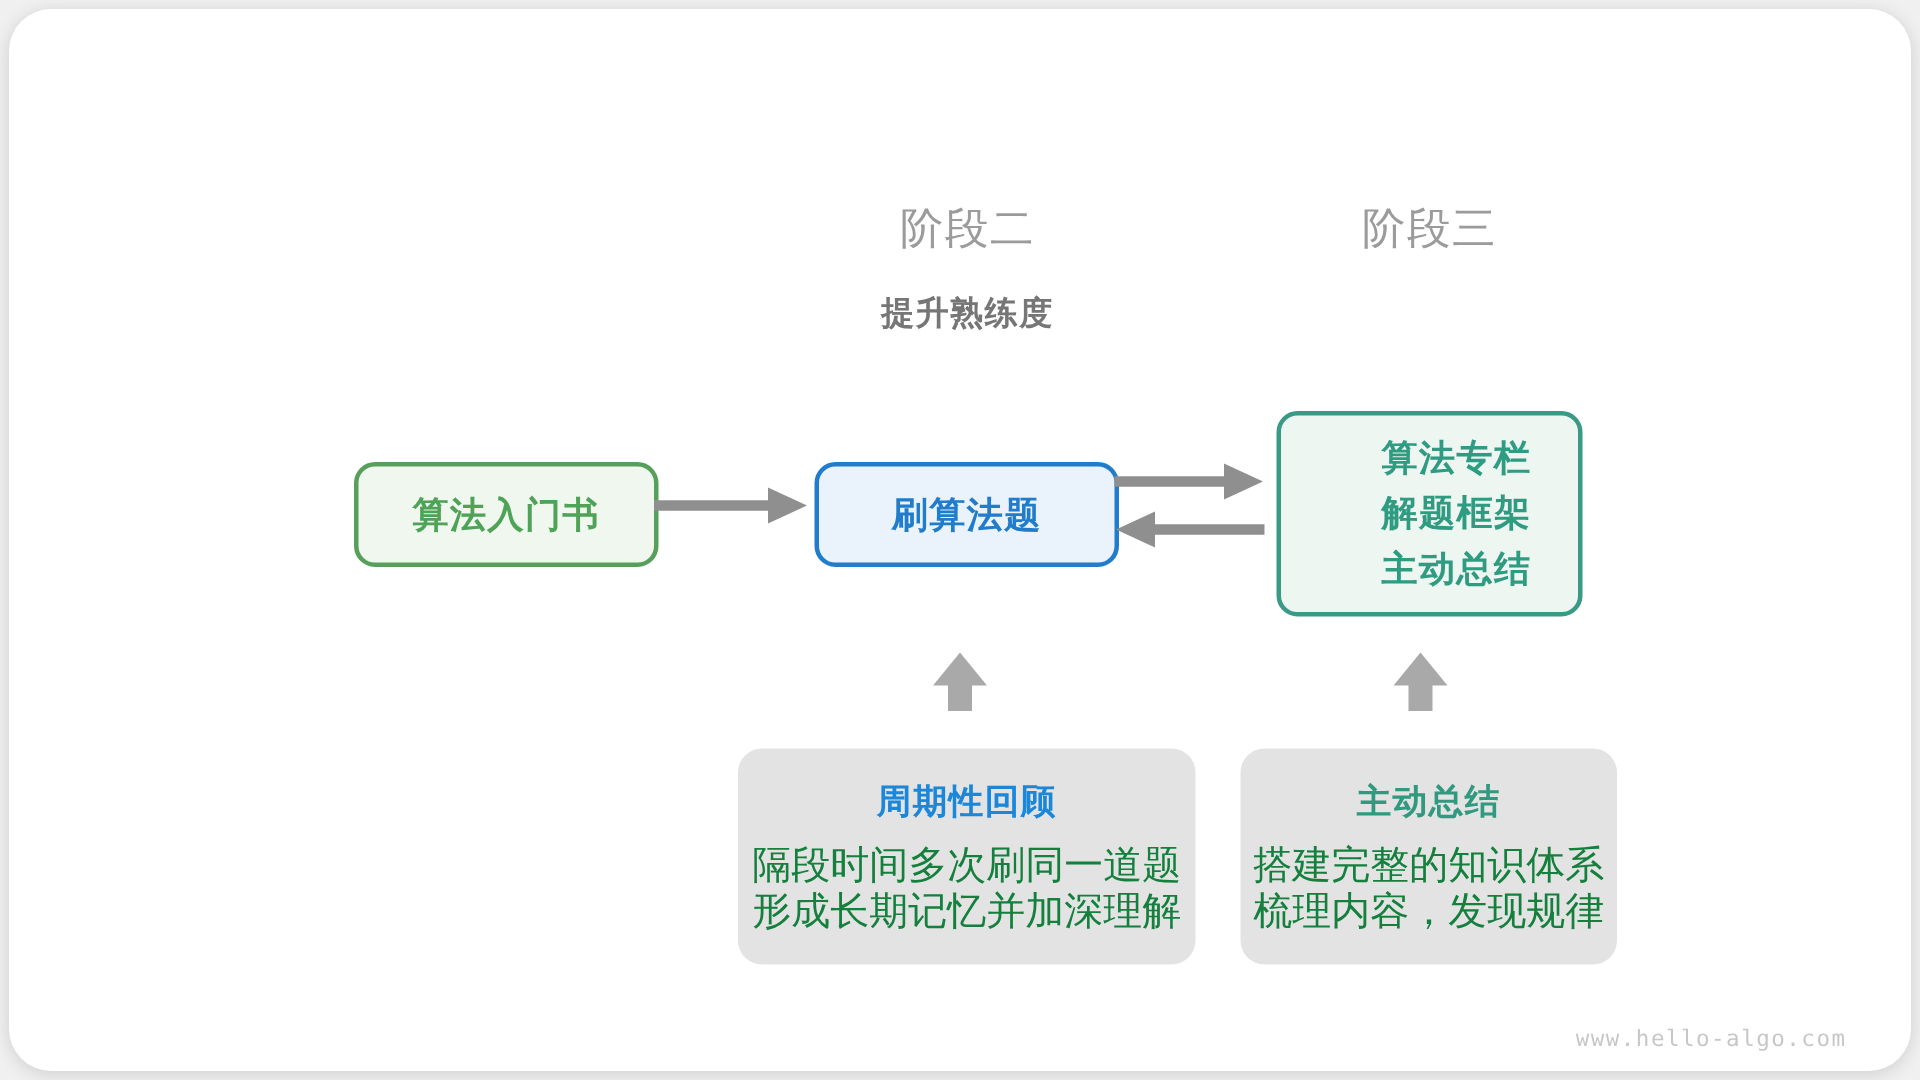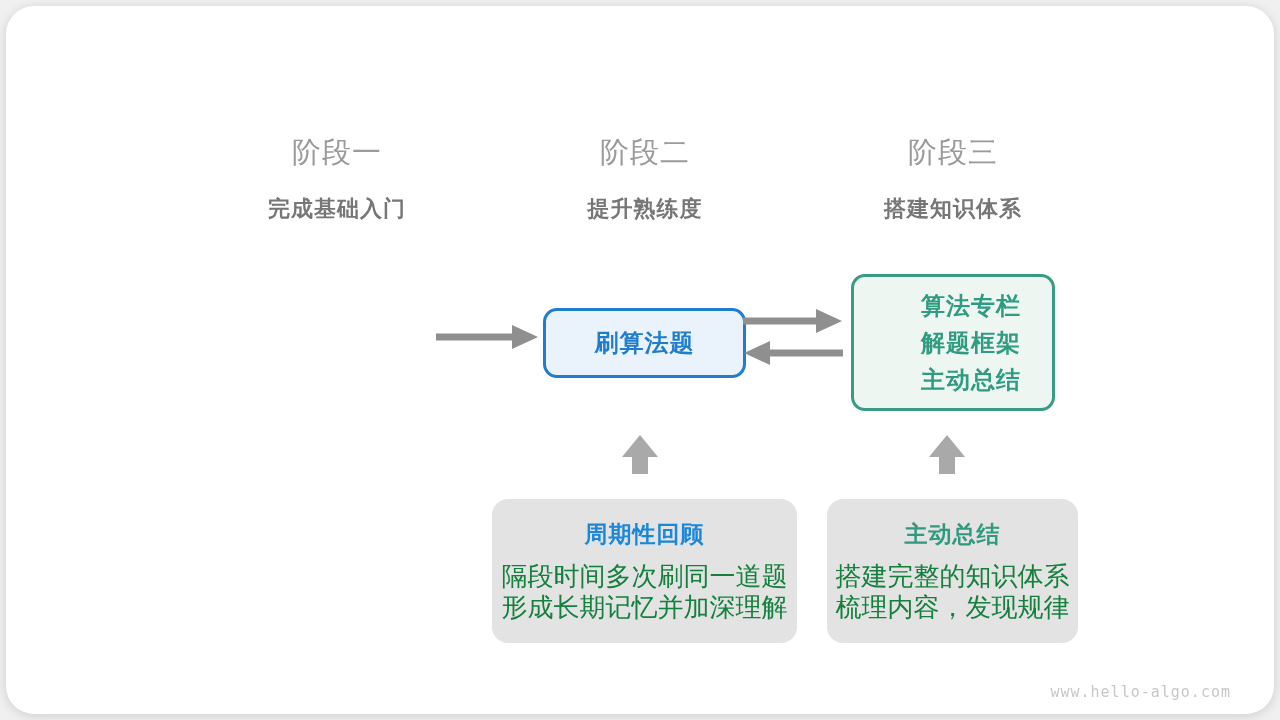"阶段一" div.stage { html: <div> <div>阶段一</div> <div>完成基础入门</div> </div> -> none }
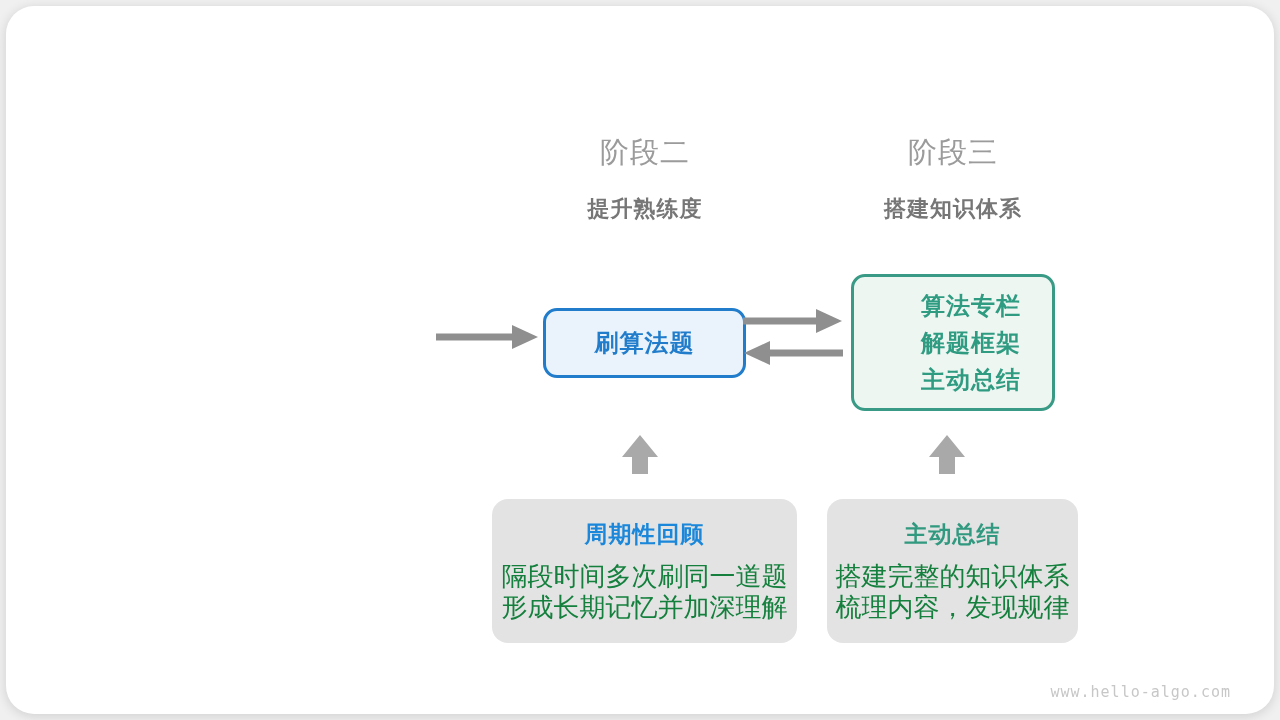"搭建知识体系" div.stage-subtitle { html: <div>搭建知识体系</div> -> none }
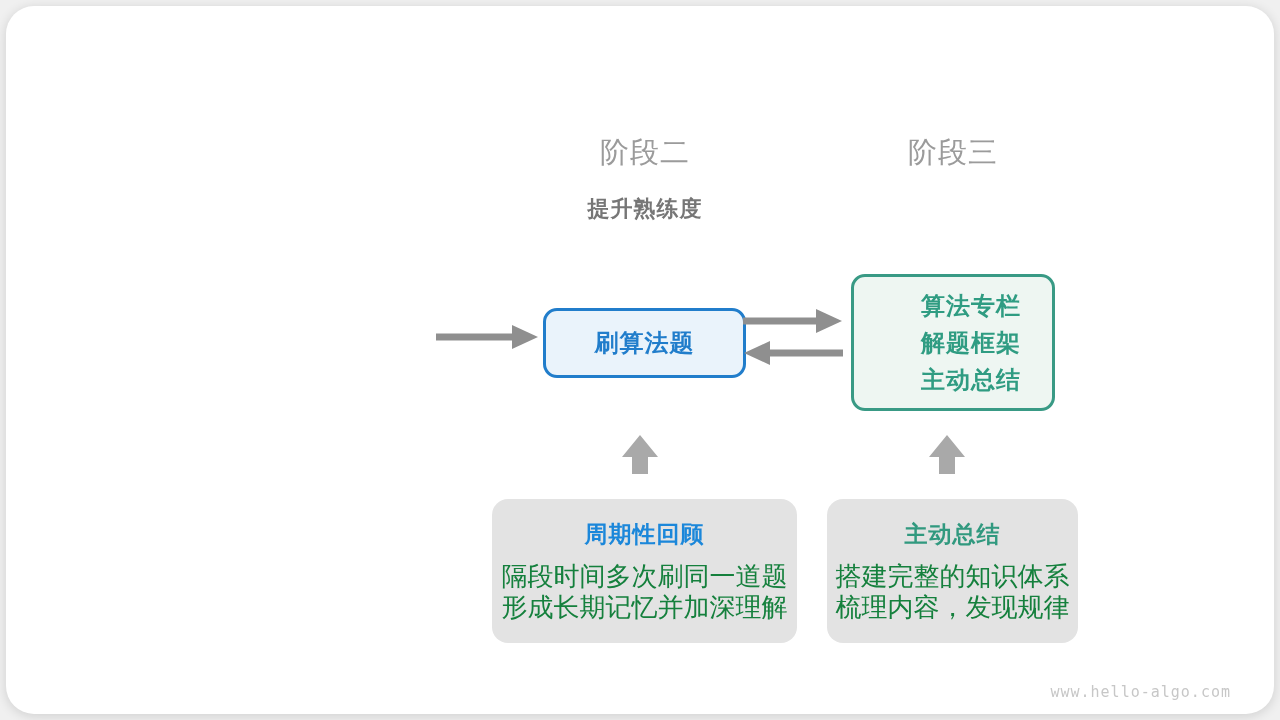"算法入门书" div.node { html: none -> <div> <span>算法入门书</span> </div> }
